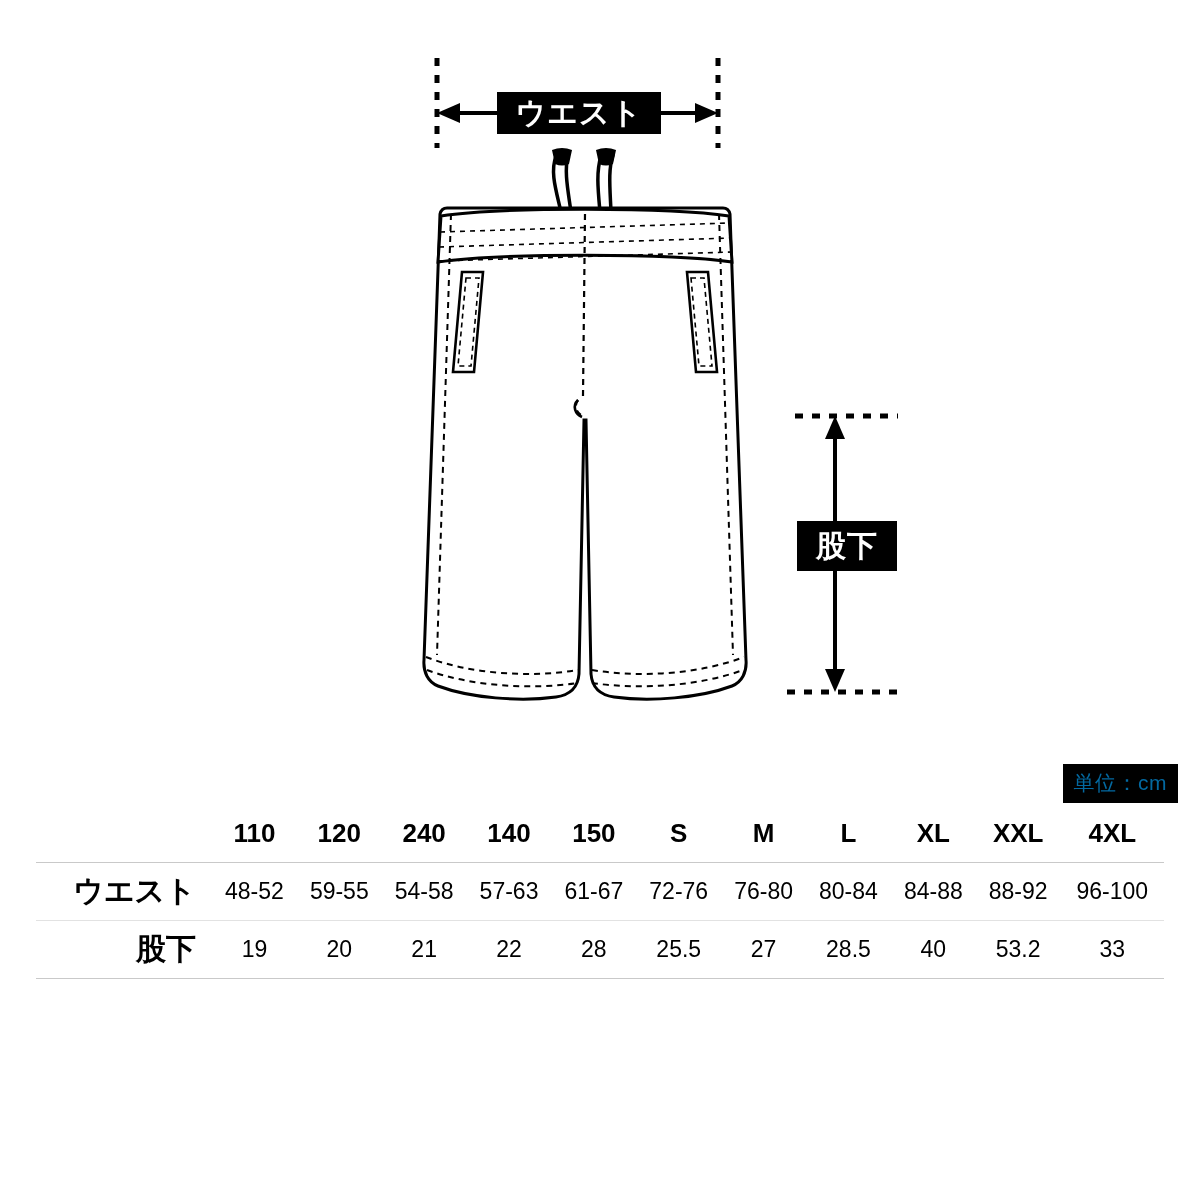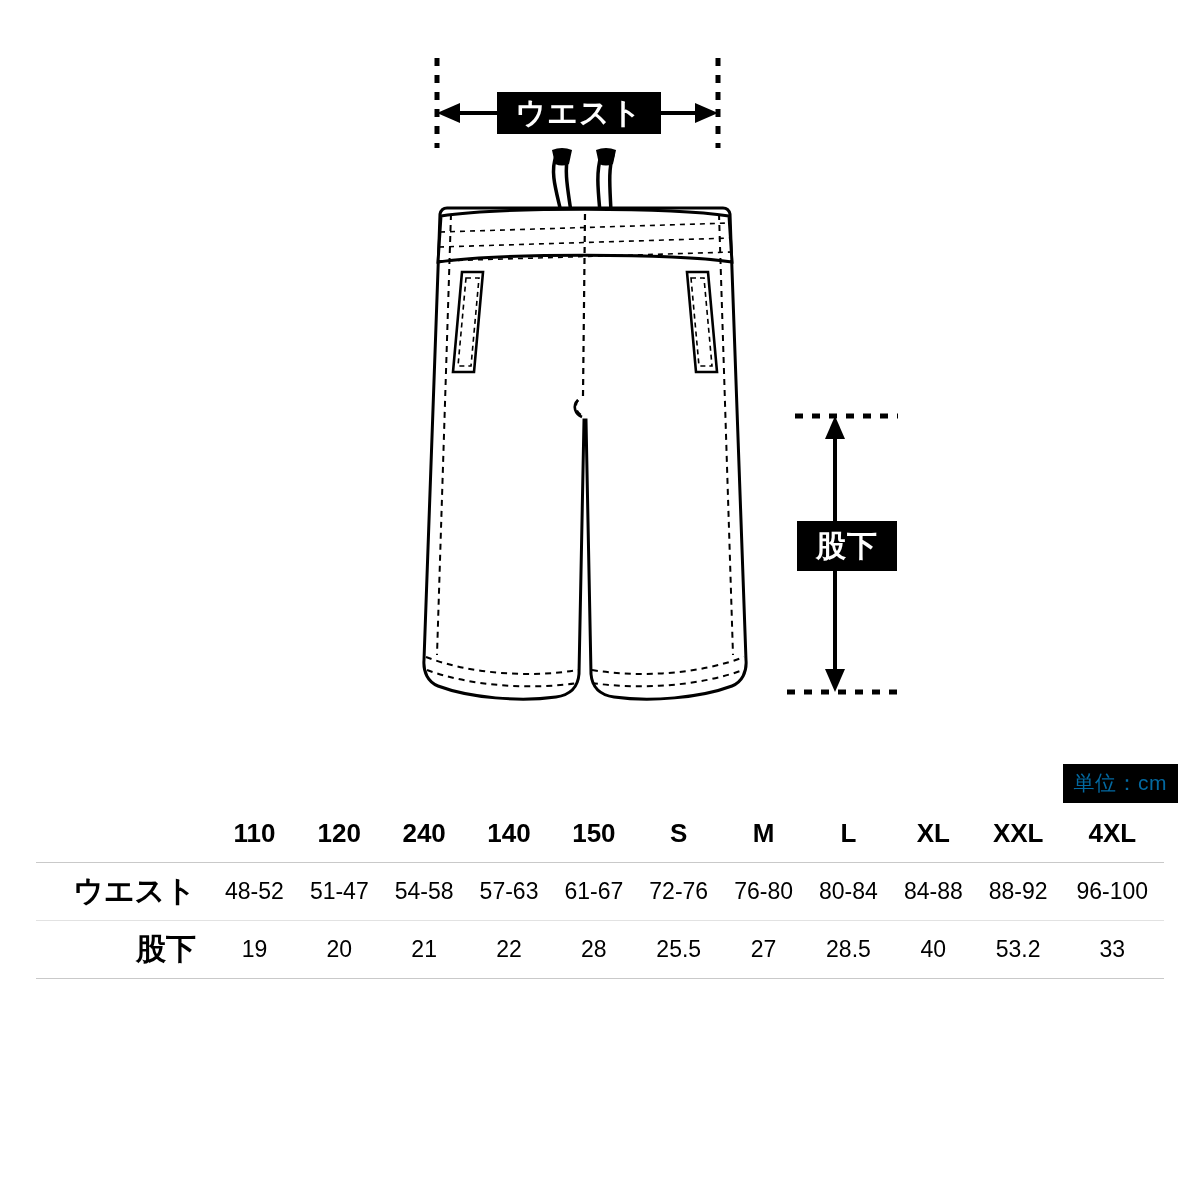"51-47" td { text: 51-47 -> 59-55 }
